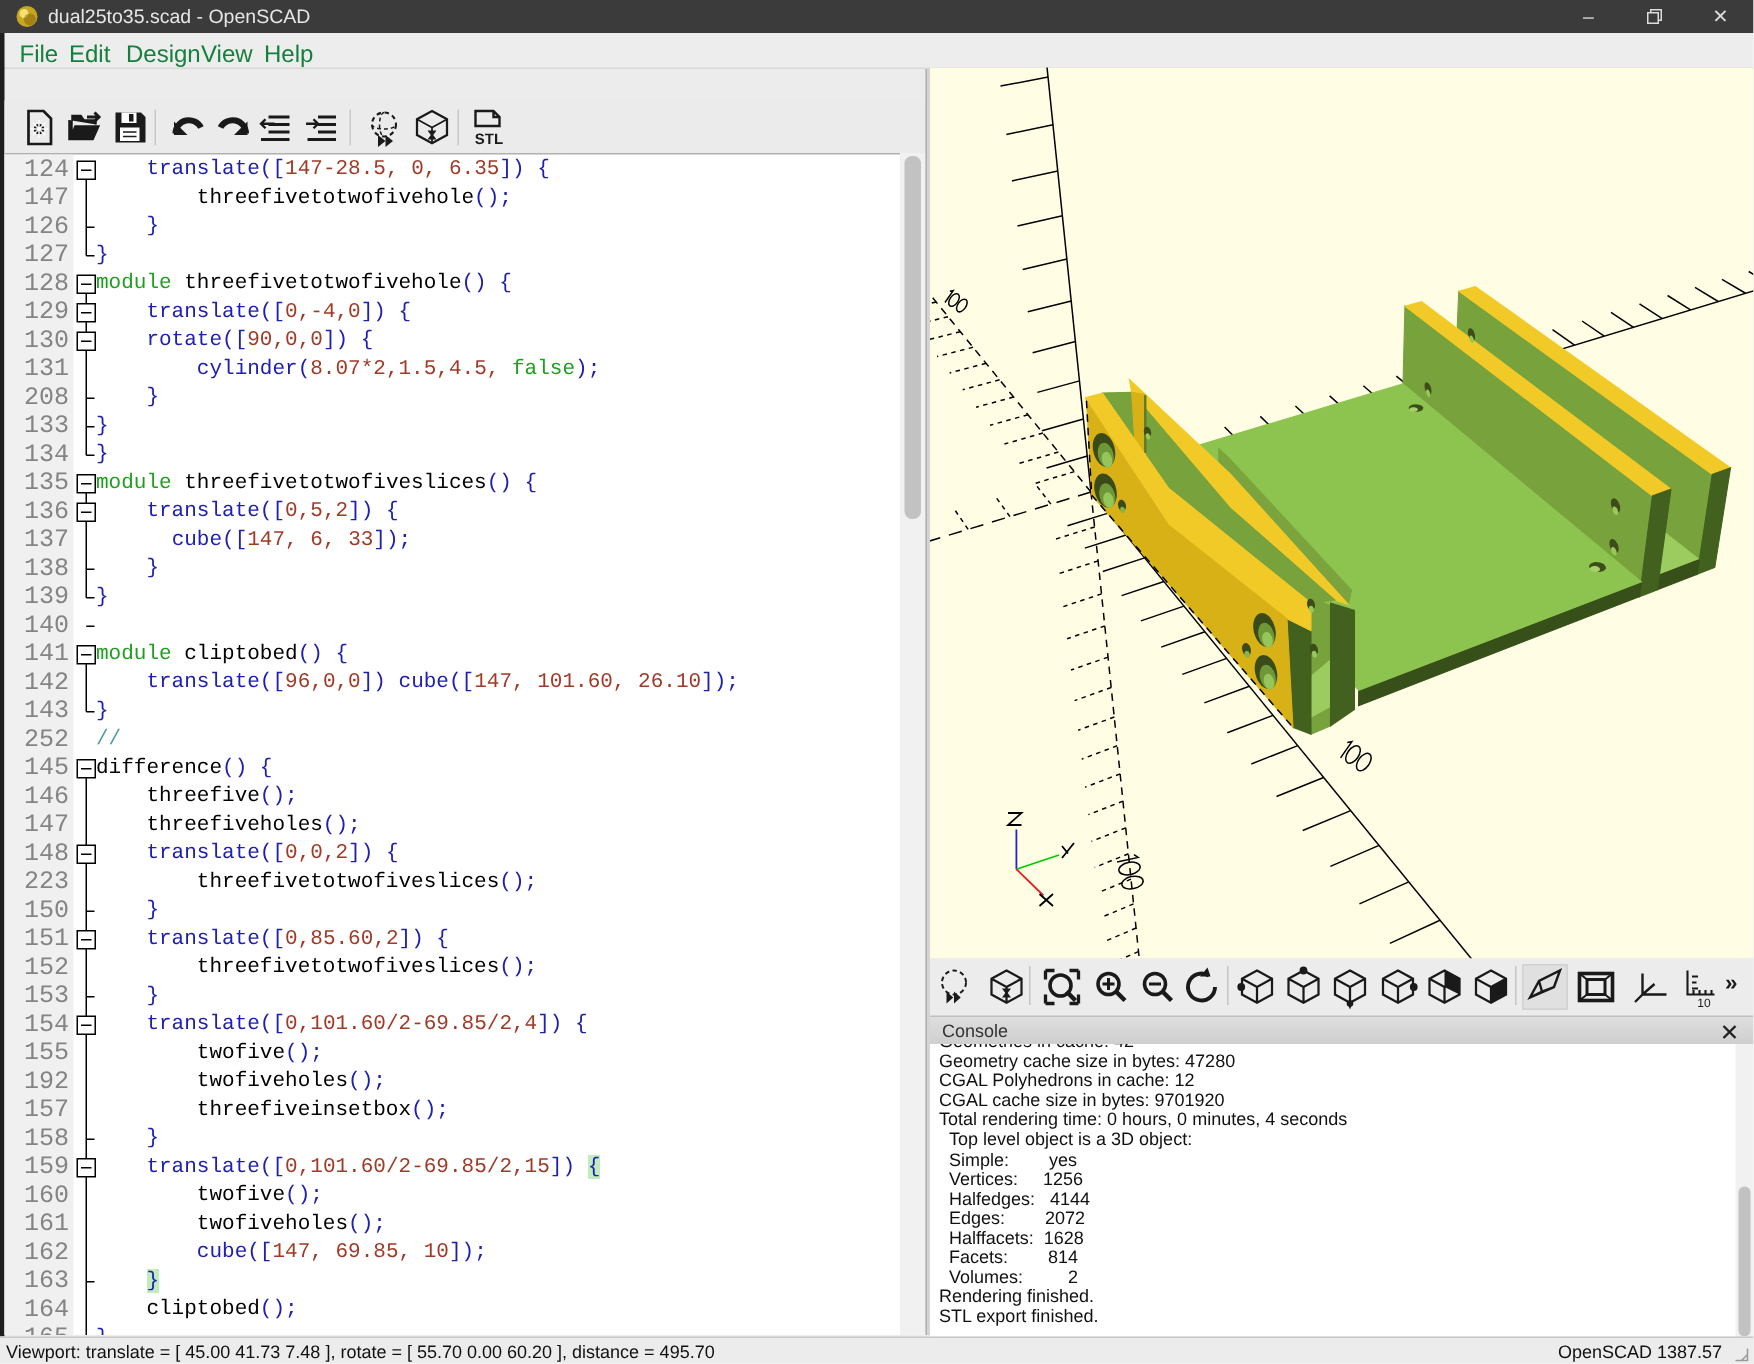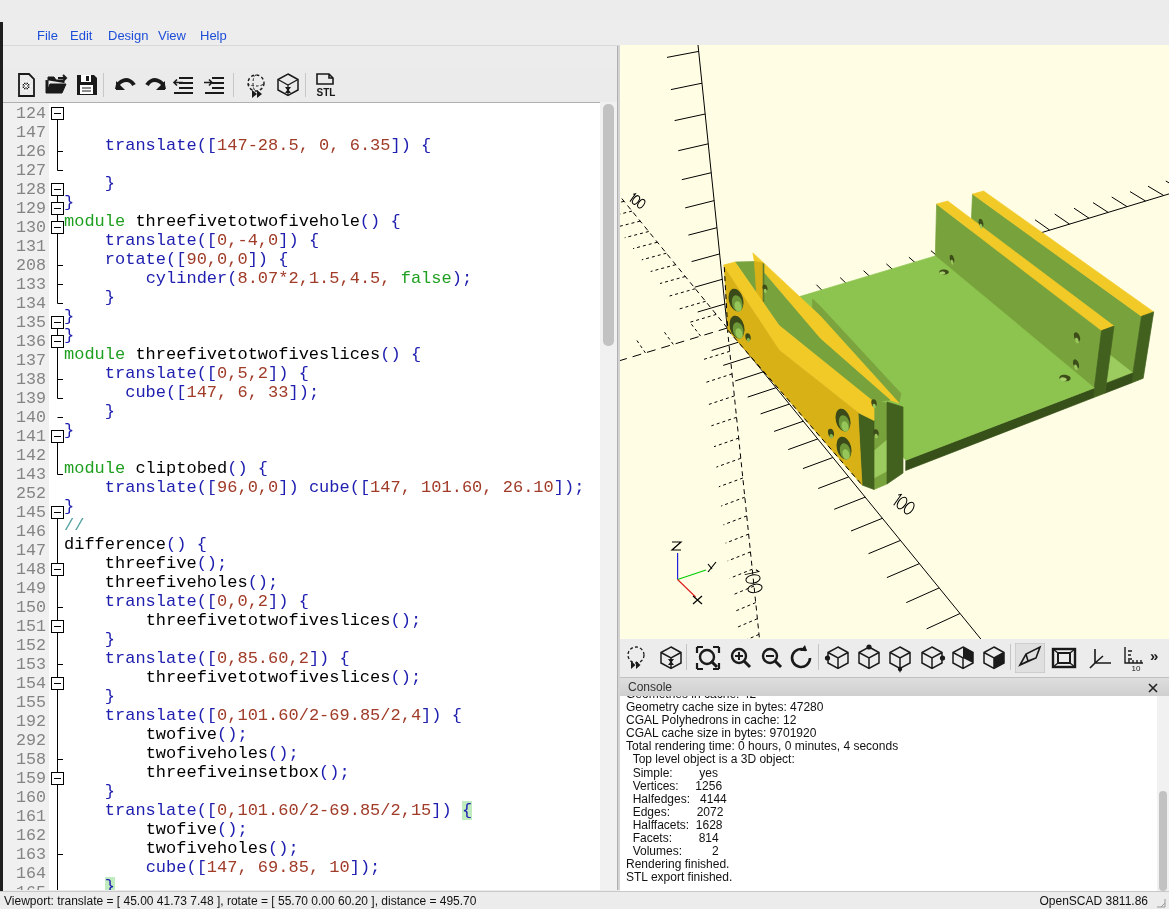"dual25to35.scad - OpenSCAD" div { html: none -> <div> <svg> <circle></circle> <circle></circle> <circle></circle> </svg> <span>dual25to35.scad - OpenSCAD</span> <div>–</div> <div><svg> <rect></rect> <rect></rect> </svg></div> <div>✕</div> </div> }
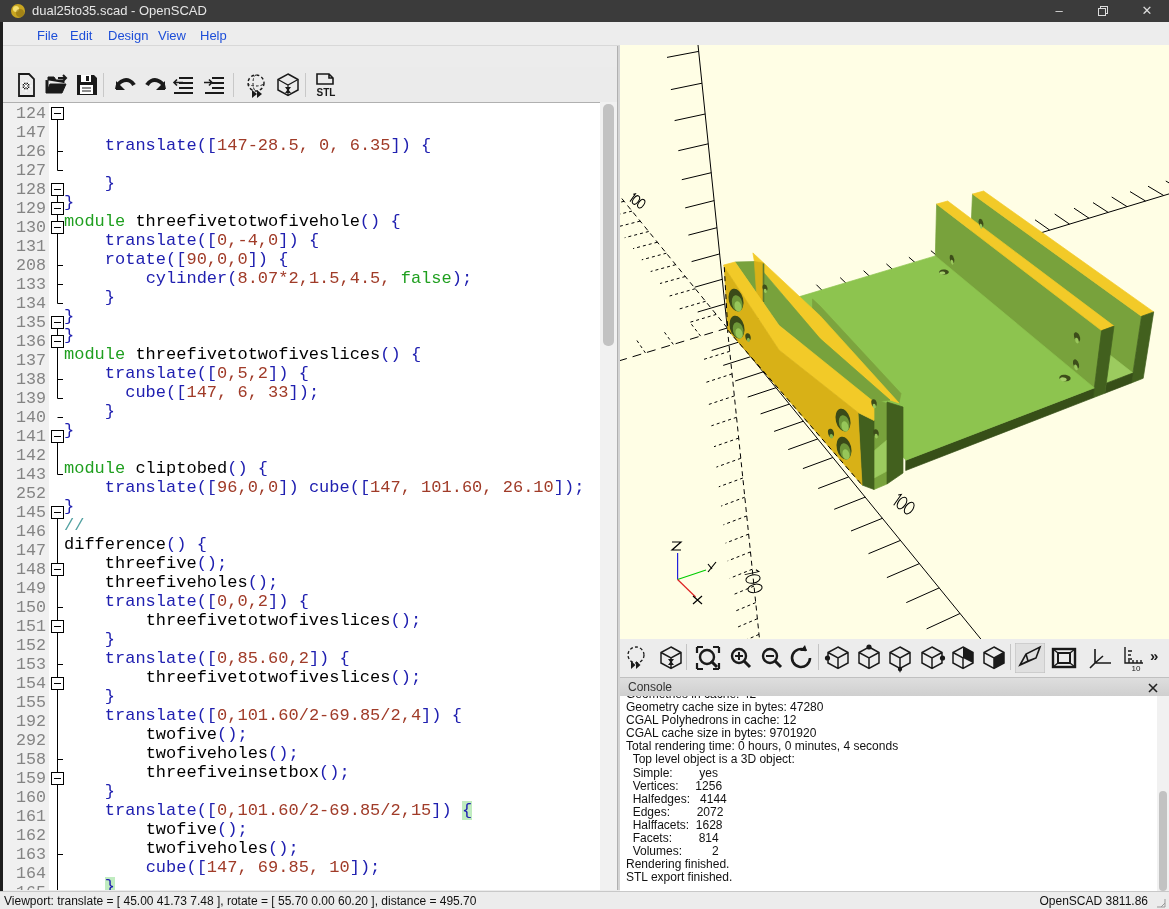"File" #menubar span { color: #1d4ed8 -> #15803d; font-size: 13px -> 16px; margin-left: 24px -> none }
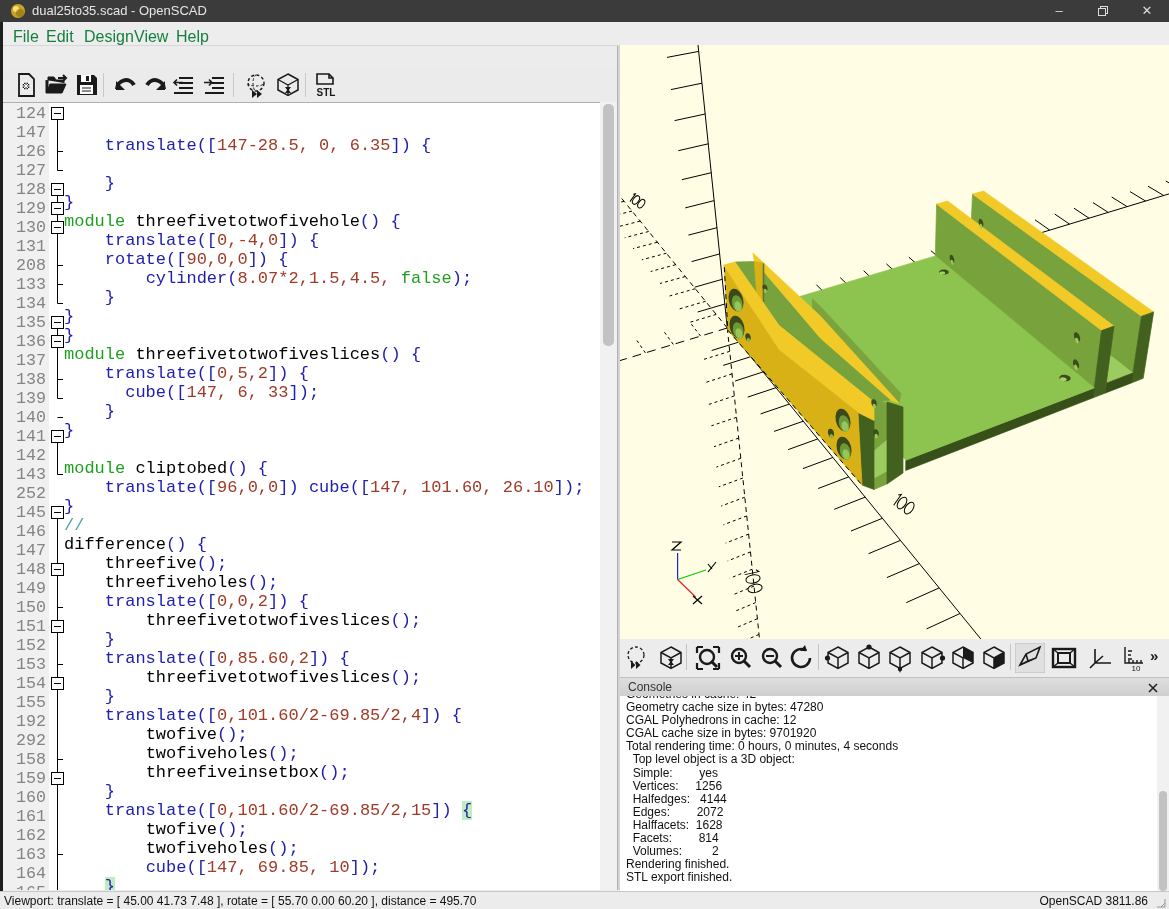"translate([147-28.5, 0, 6.35]) {" .cl { font-size: 17px -> 14px; margin-top: 32px -> none }
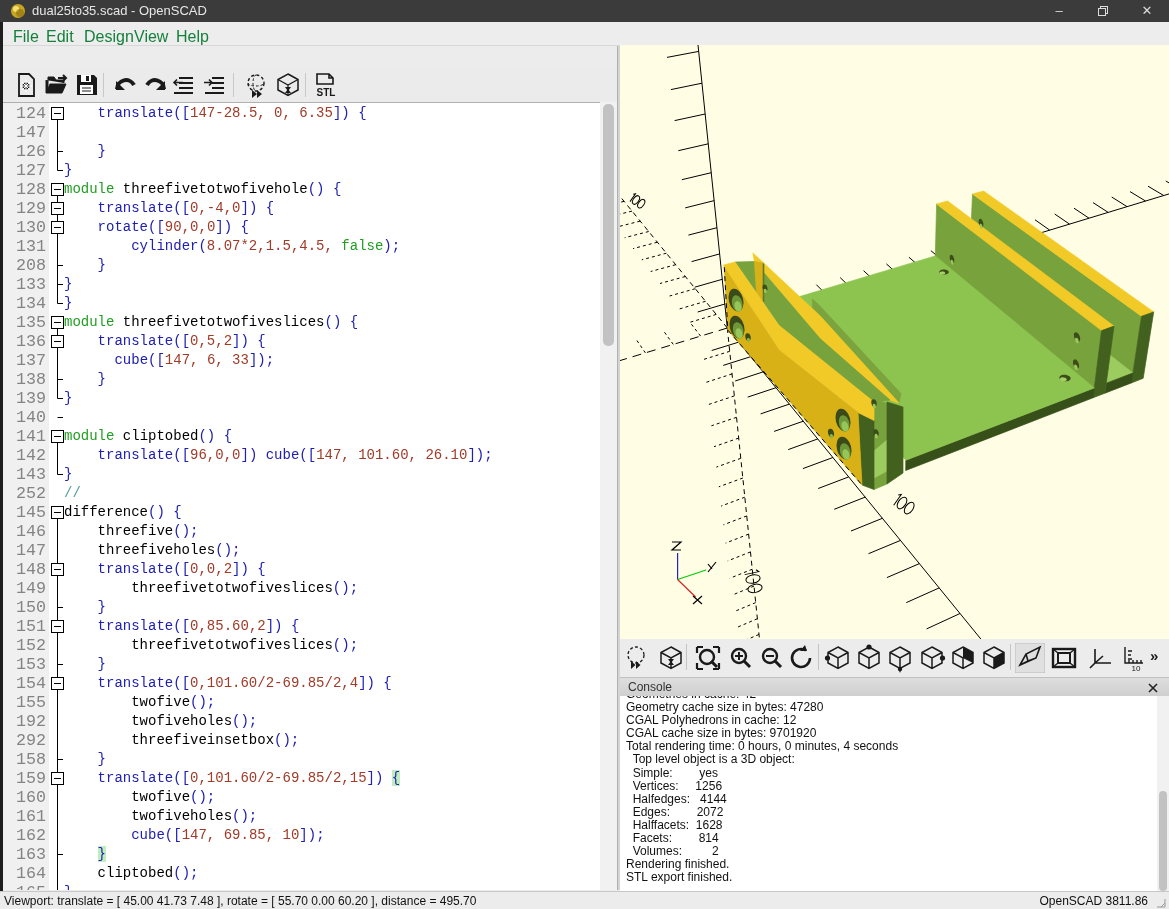"threefivetotwofivehole();" div.cl { html: none -> <div>&nbsp;&nbsp;&nbsp;&nbsp;&nbsp;&nbsp;&nbsp;&nbsp;<i>threefivetotwofivehole</i><i>(</i><i>)</i><i>;</i></div> }
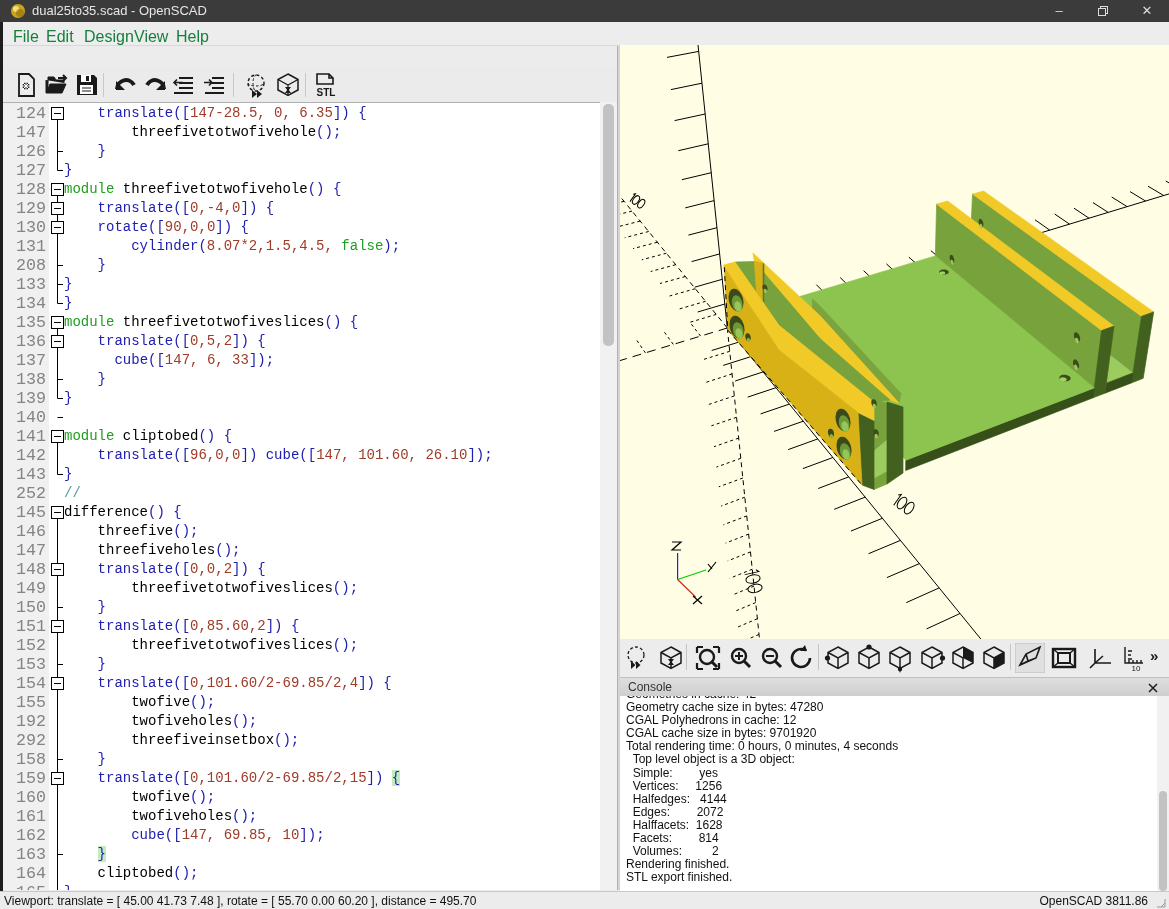"149" div.gn { text: 149 -> 223 }
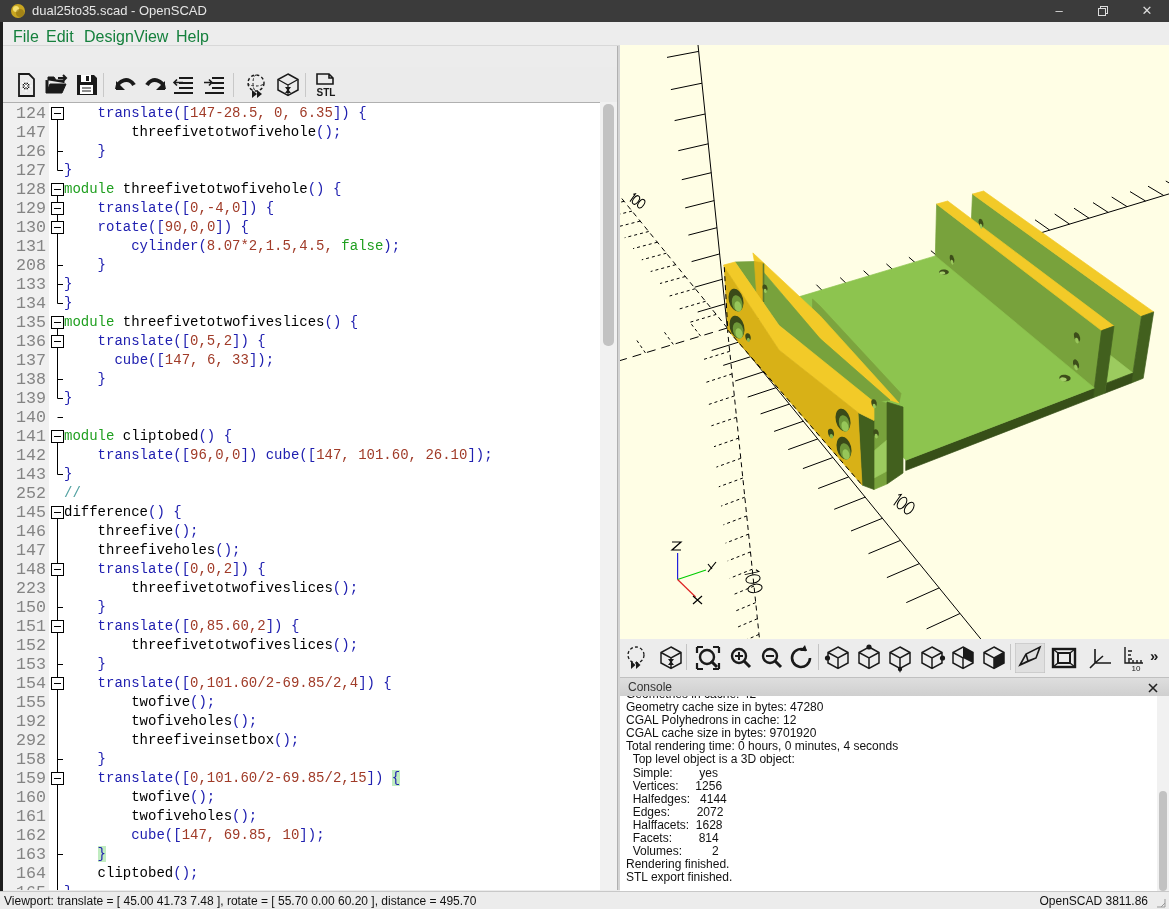"292" div.gn { text: 292 -> 157 }
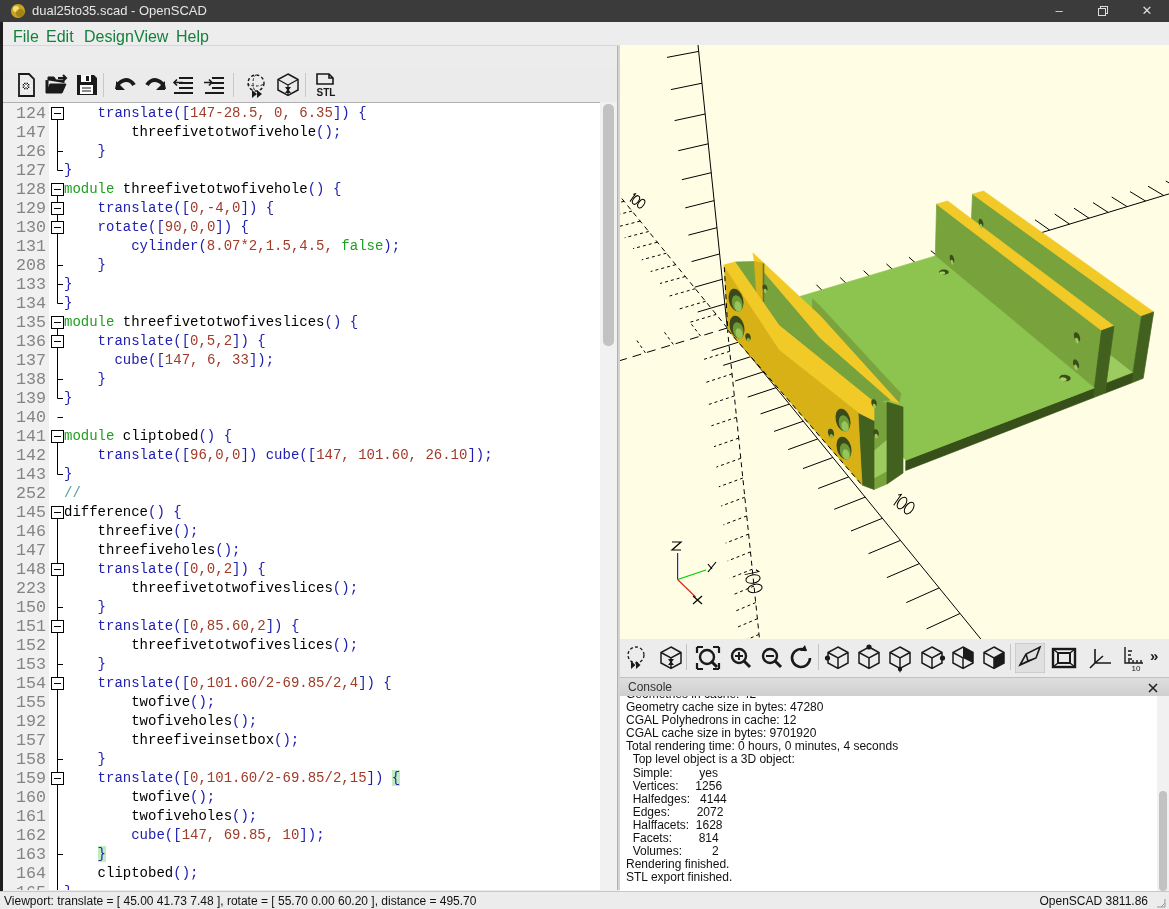"OpenSCAD 3811.86" span.r { text: 3811.86 -> 1387.57 }
